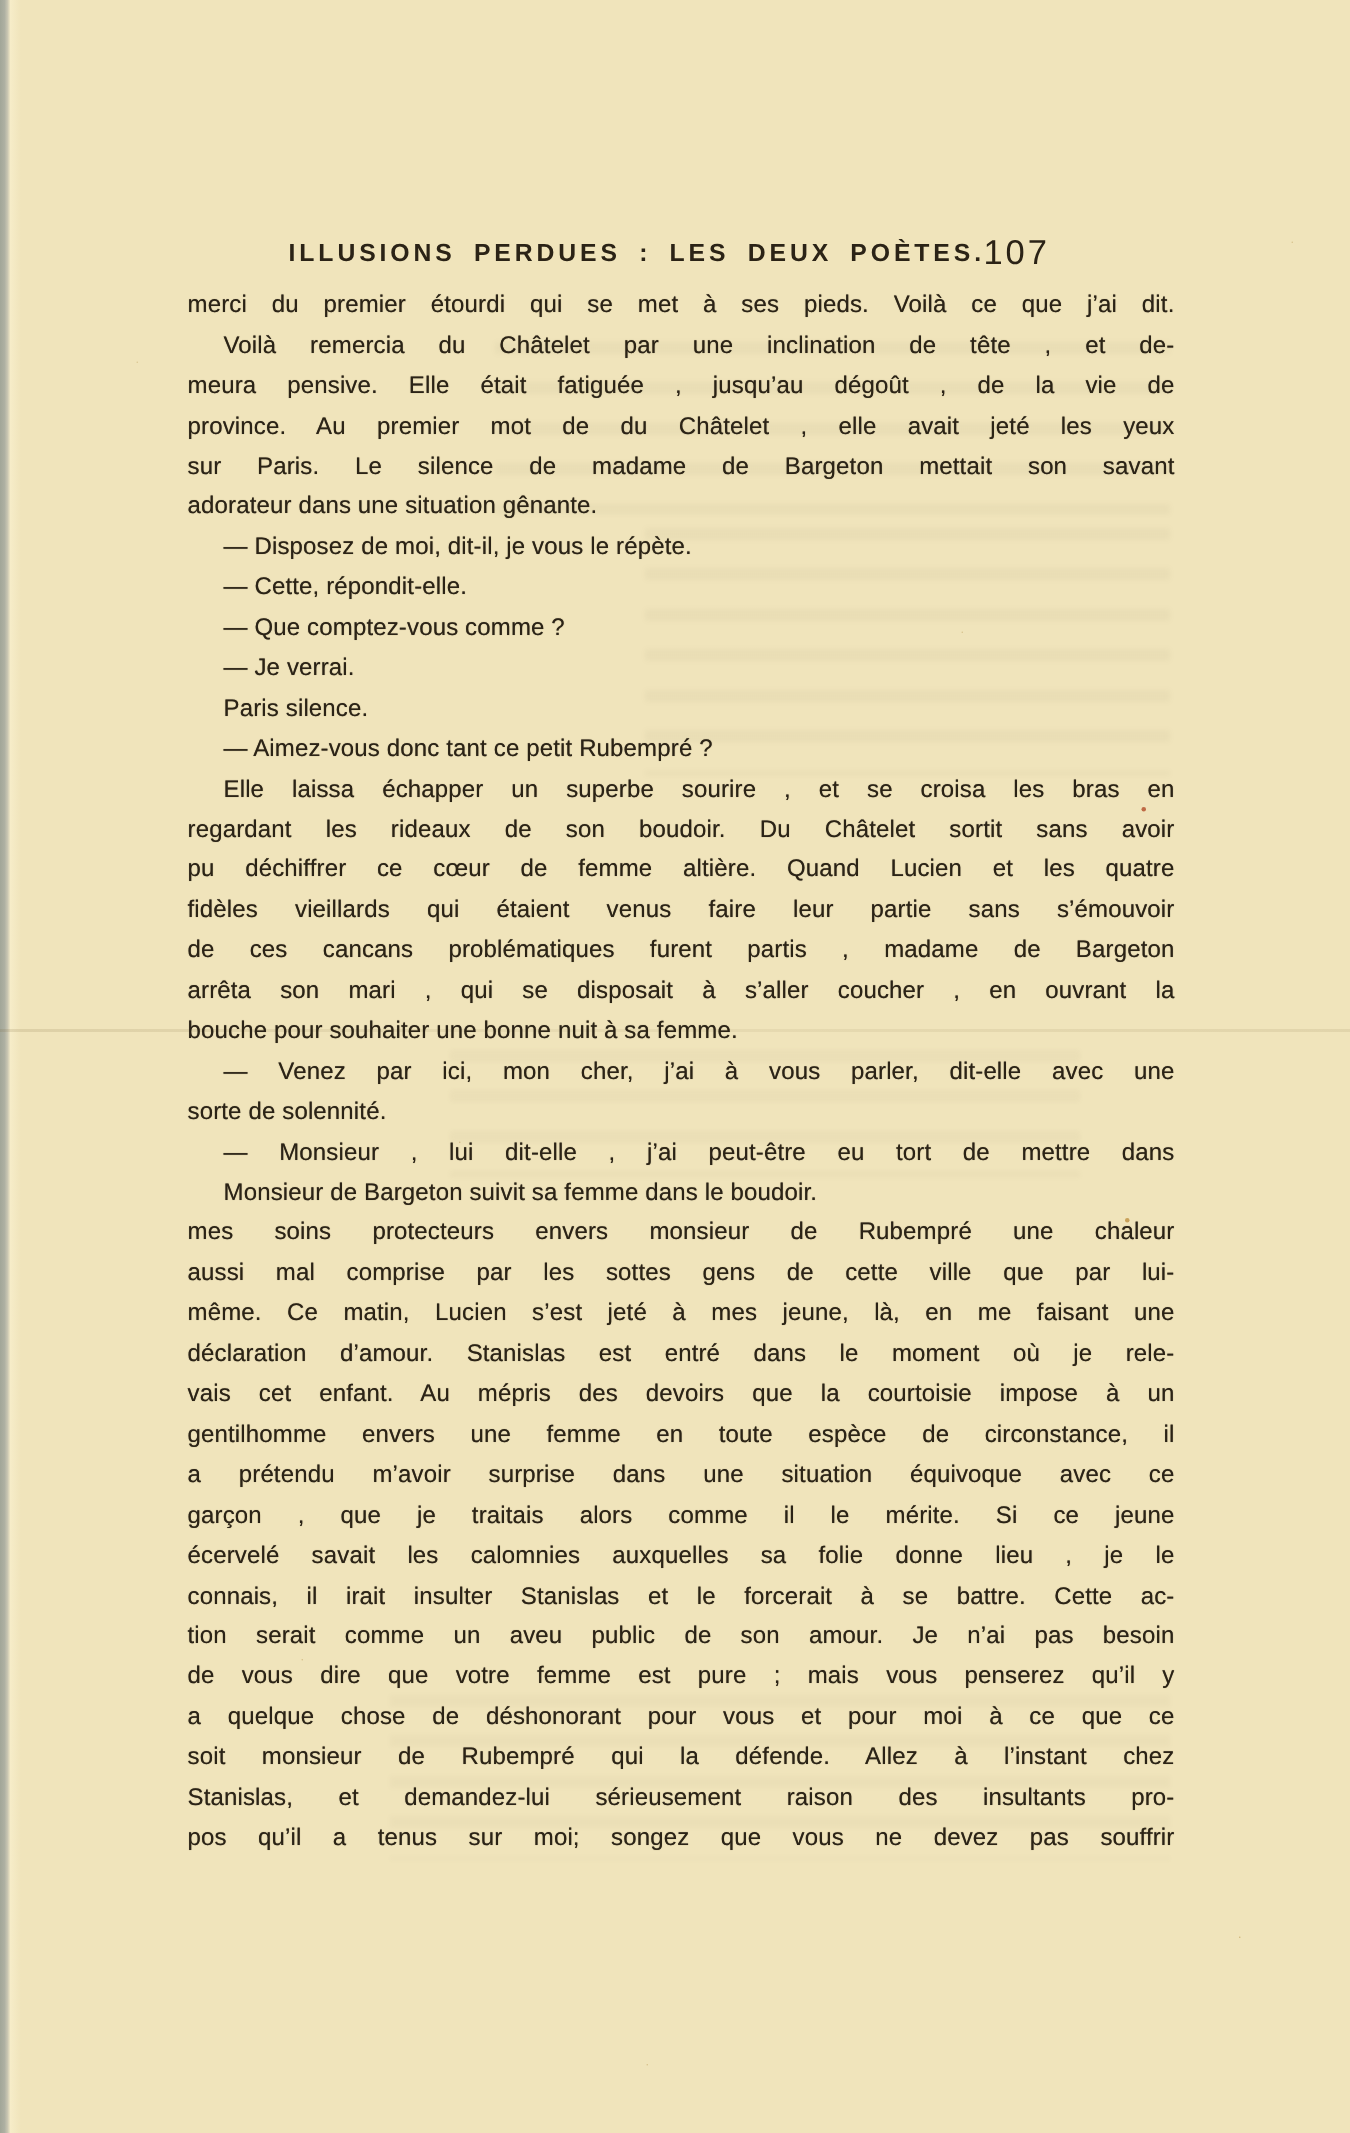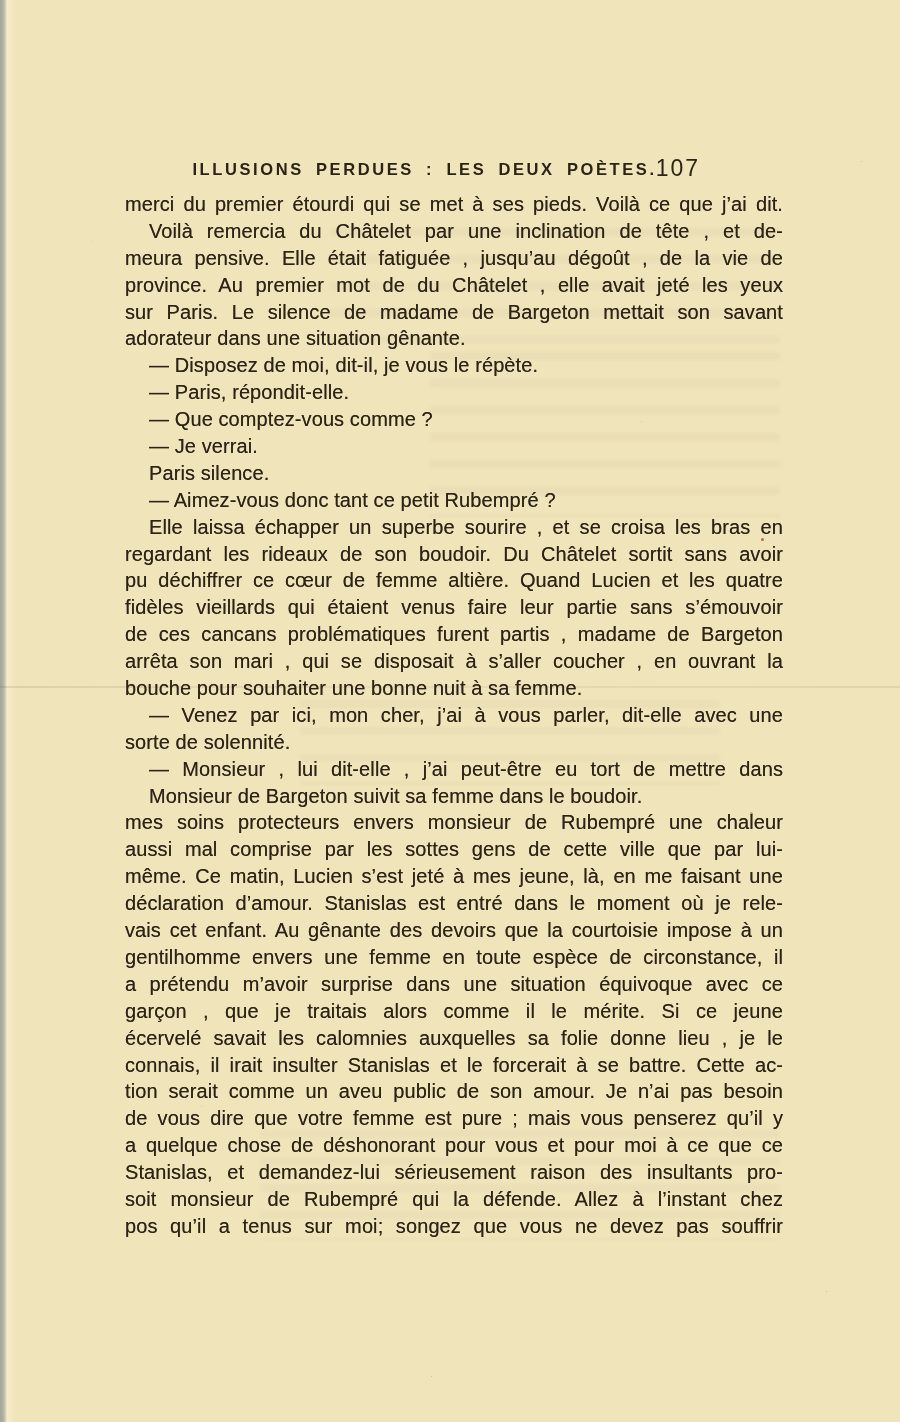"merci du premier étourdi qui" .text-block { font-size: 20px -> 16px }
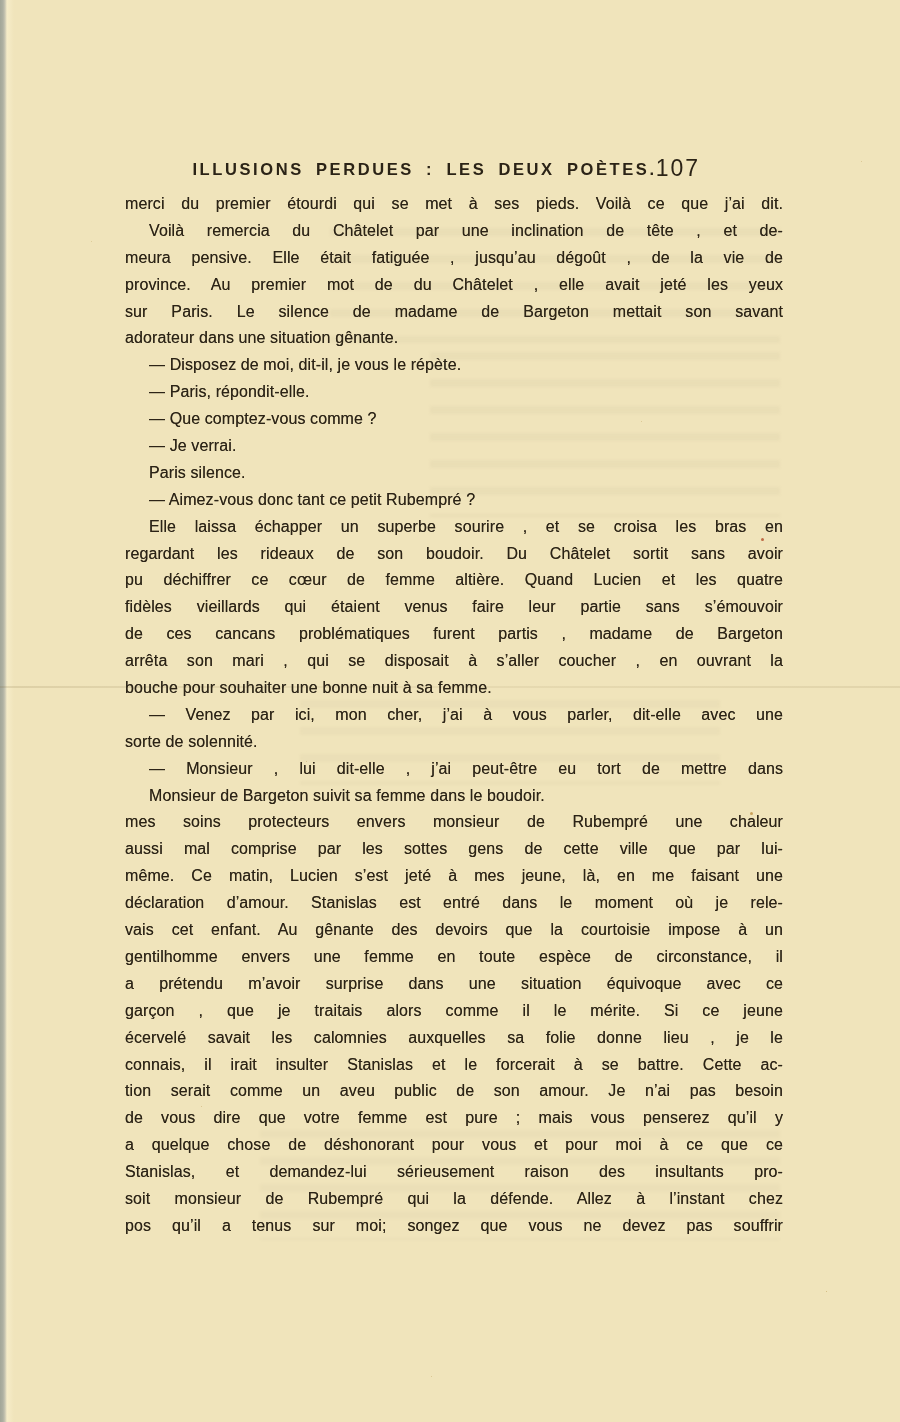"— Paris, répondit-elle." div.line { text: Paris -> Cette }
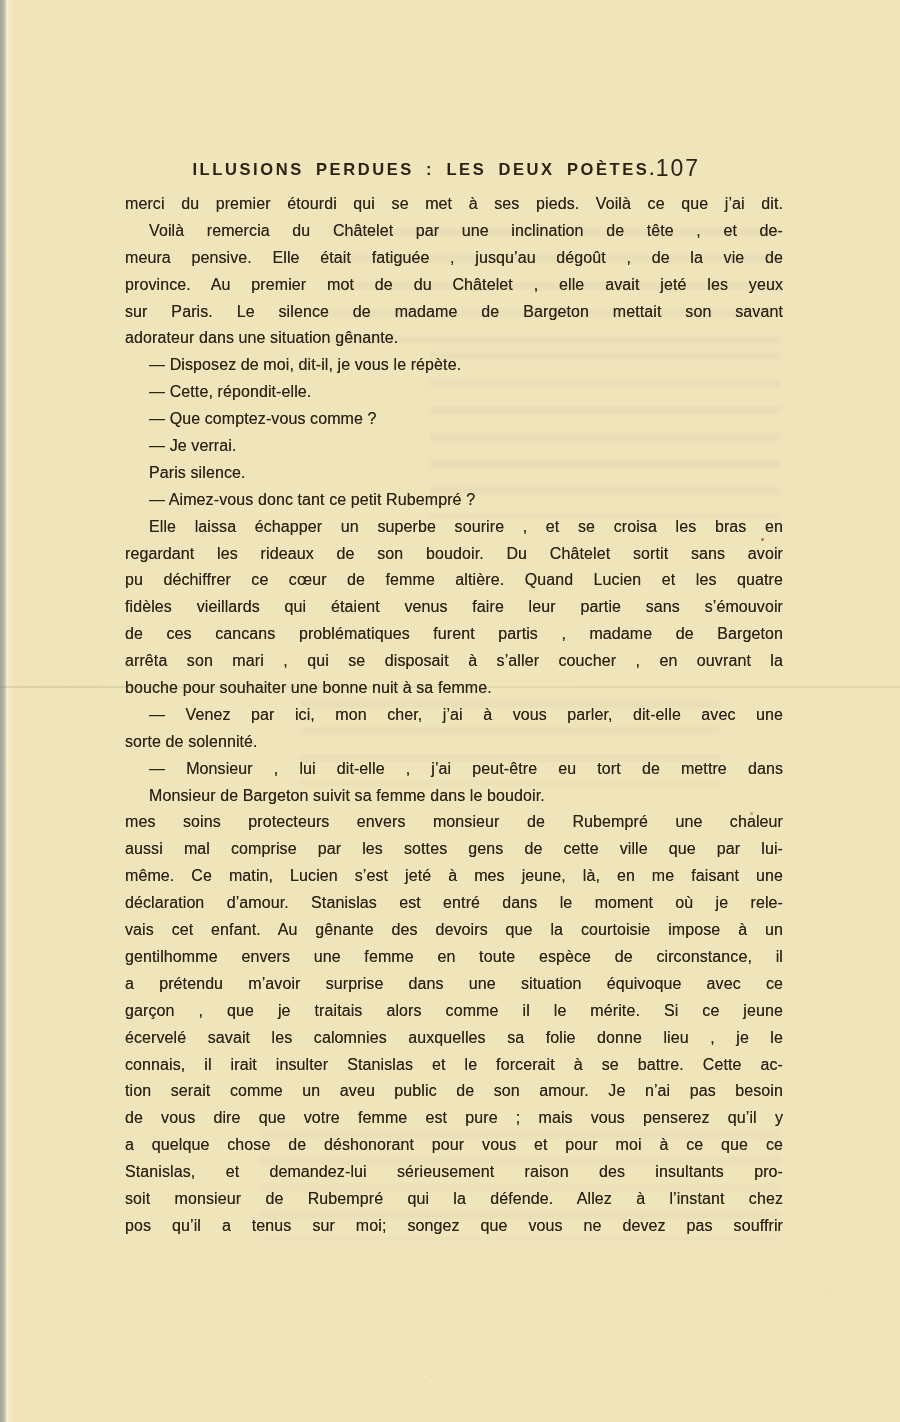"vais cet enfant. Au gênante" div.line { text: gênante -> mépris }
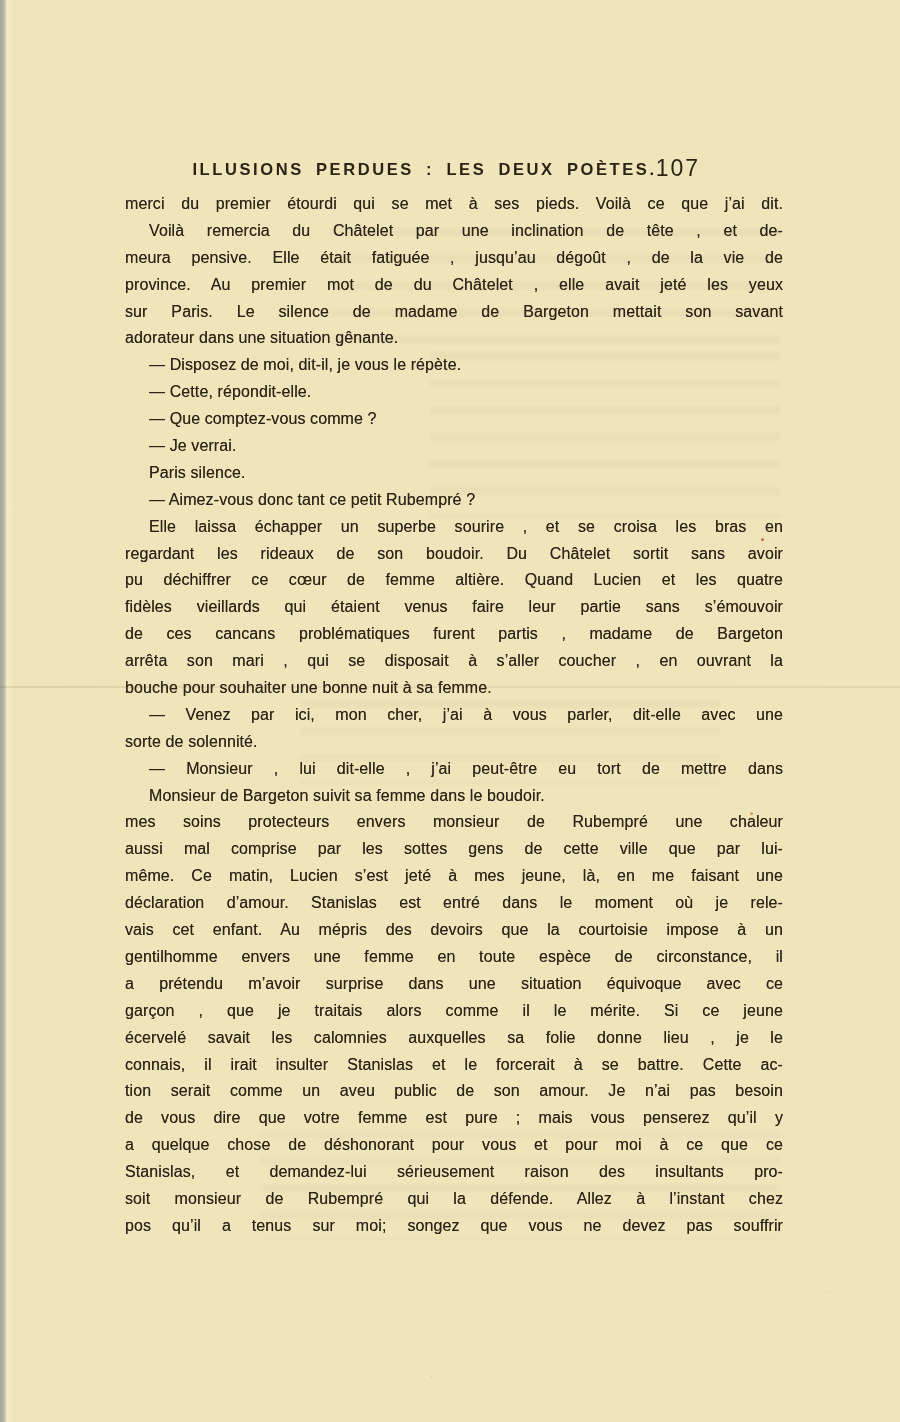"Stanislas, et demandez-lui sérieusement" div.line { order: before "soit monsieur de Rubempré qui" -> after "soit monsieur de Rubempré qui" }
